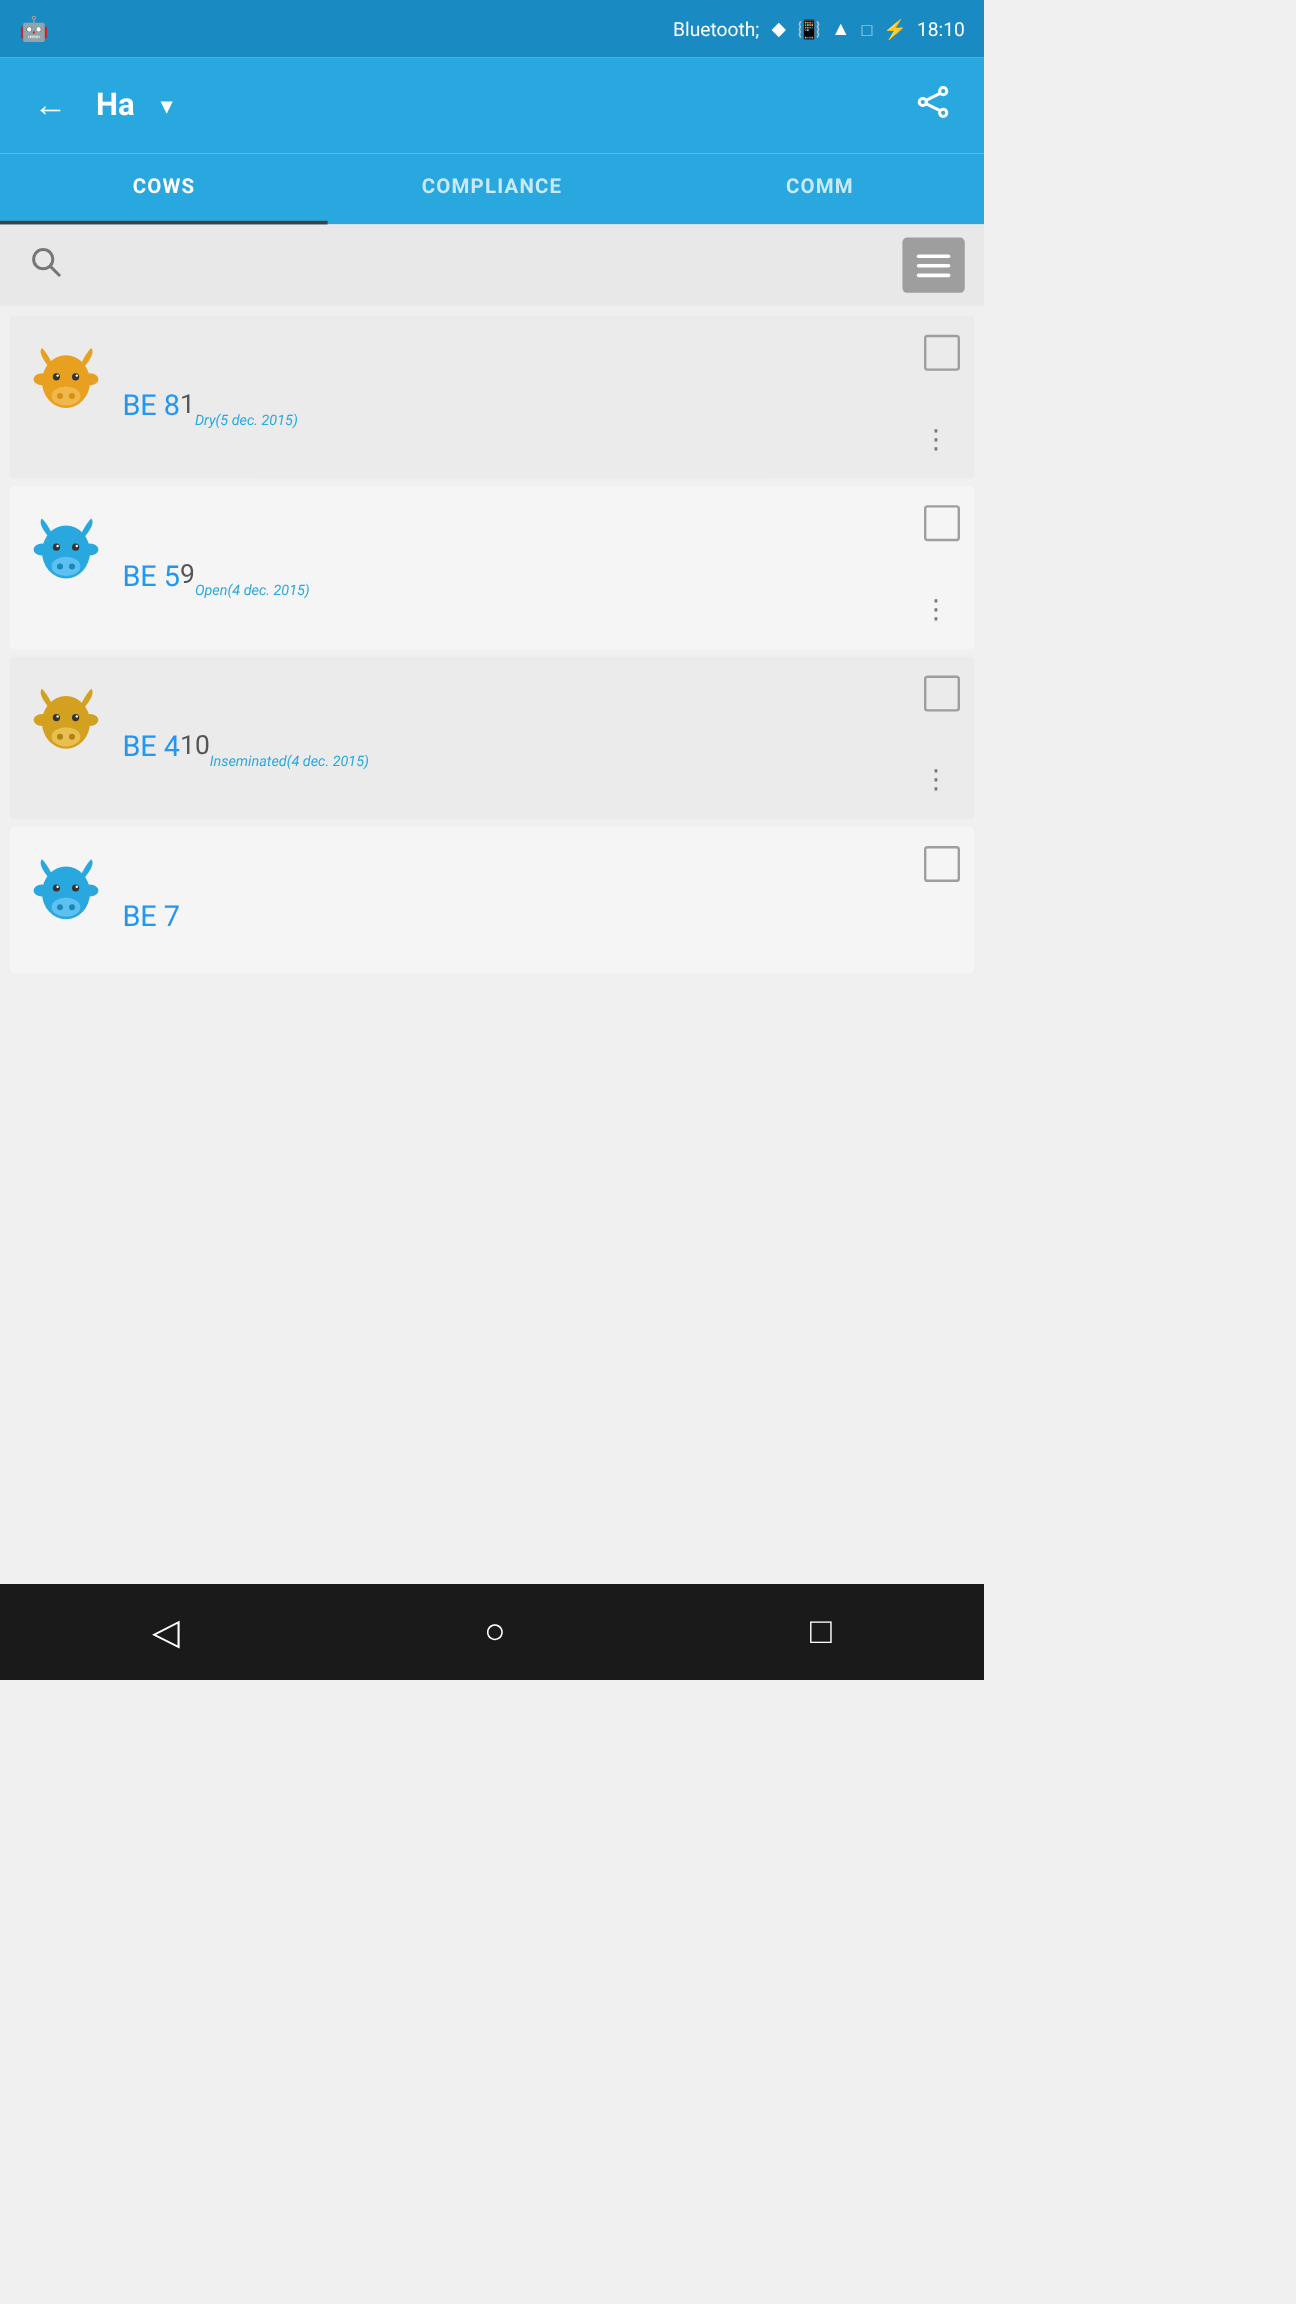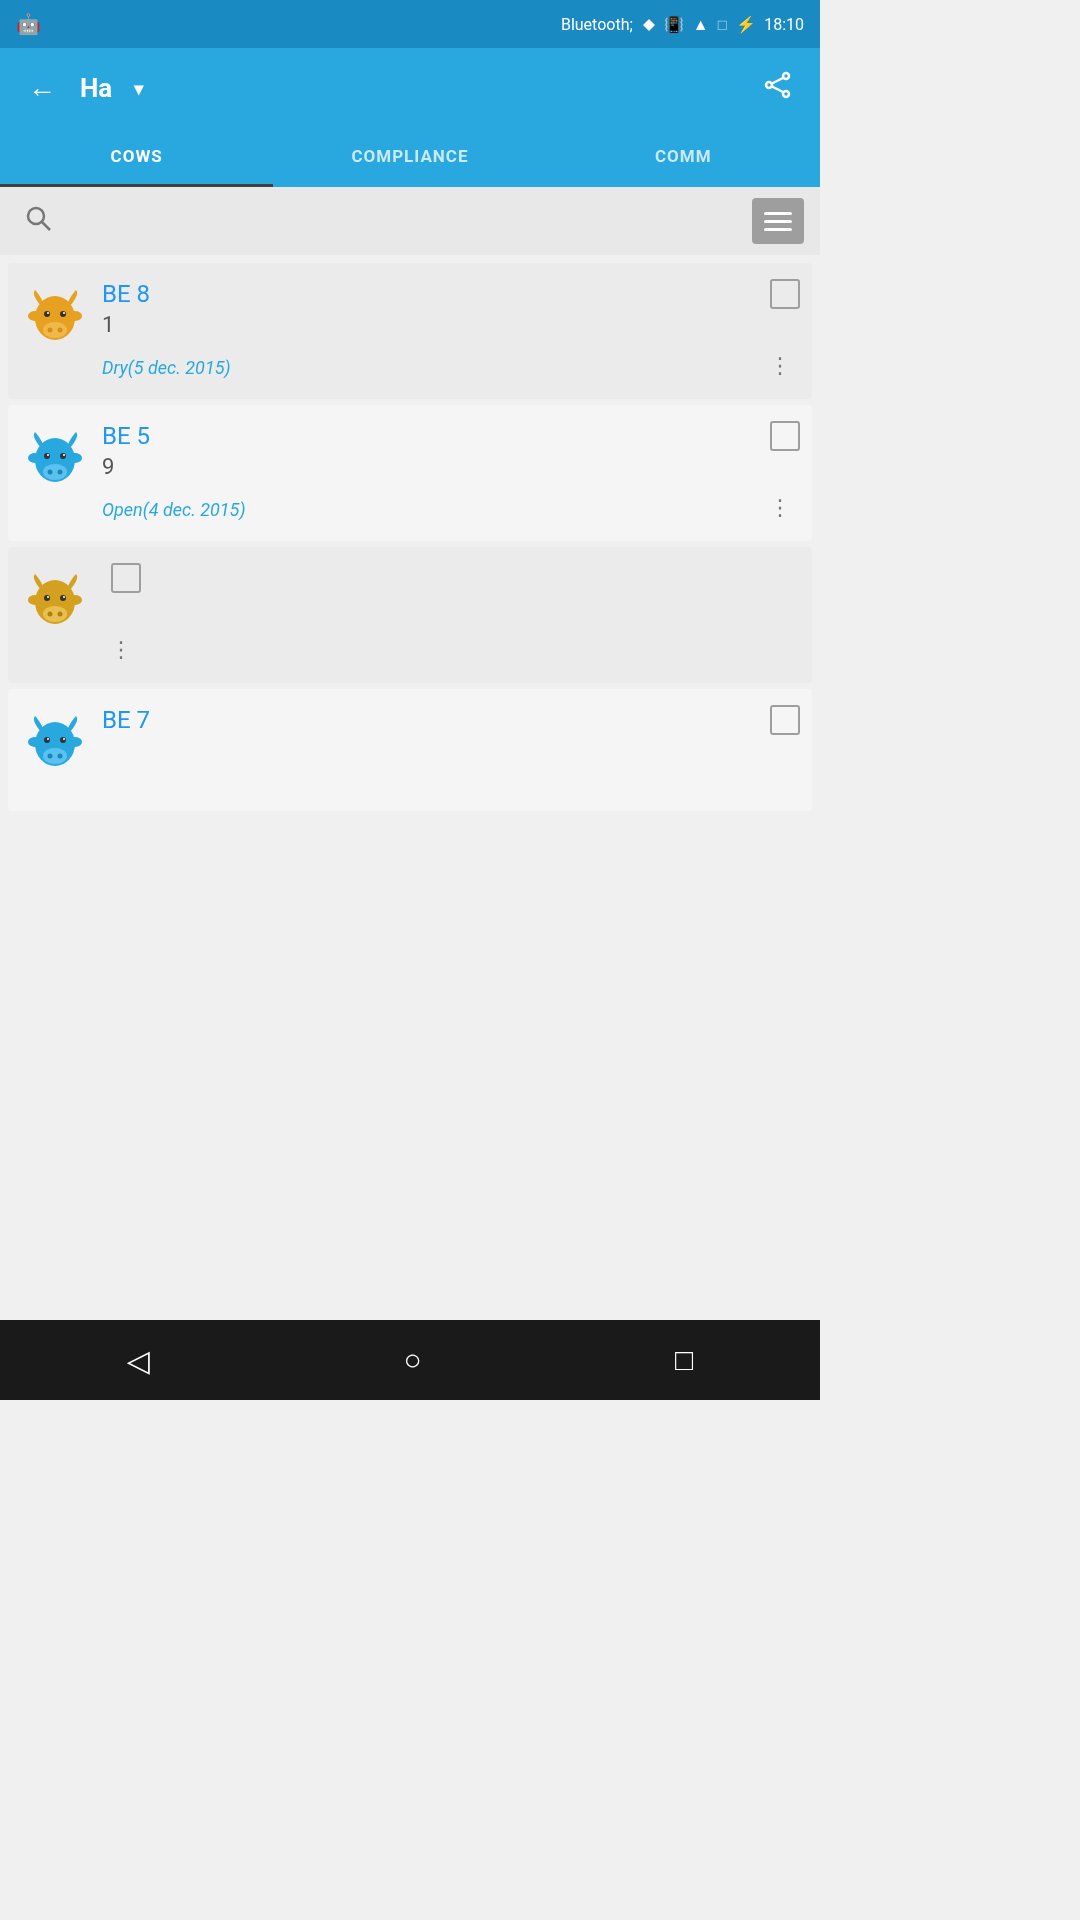"BE 8" .cow-info { flex-direction: column -> row; margin-top: none -> 44px }
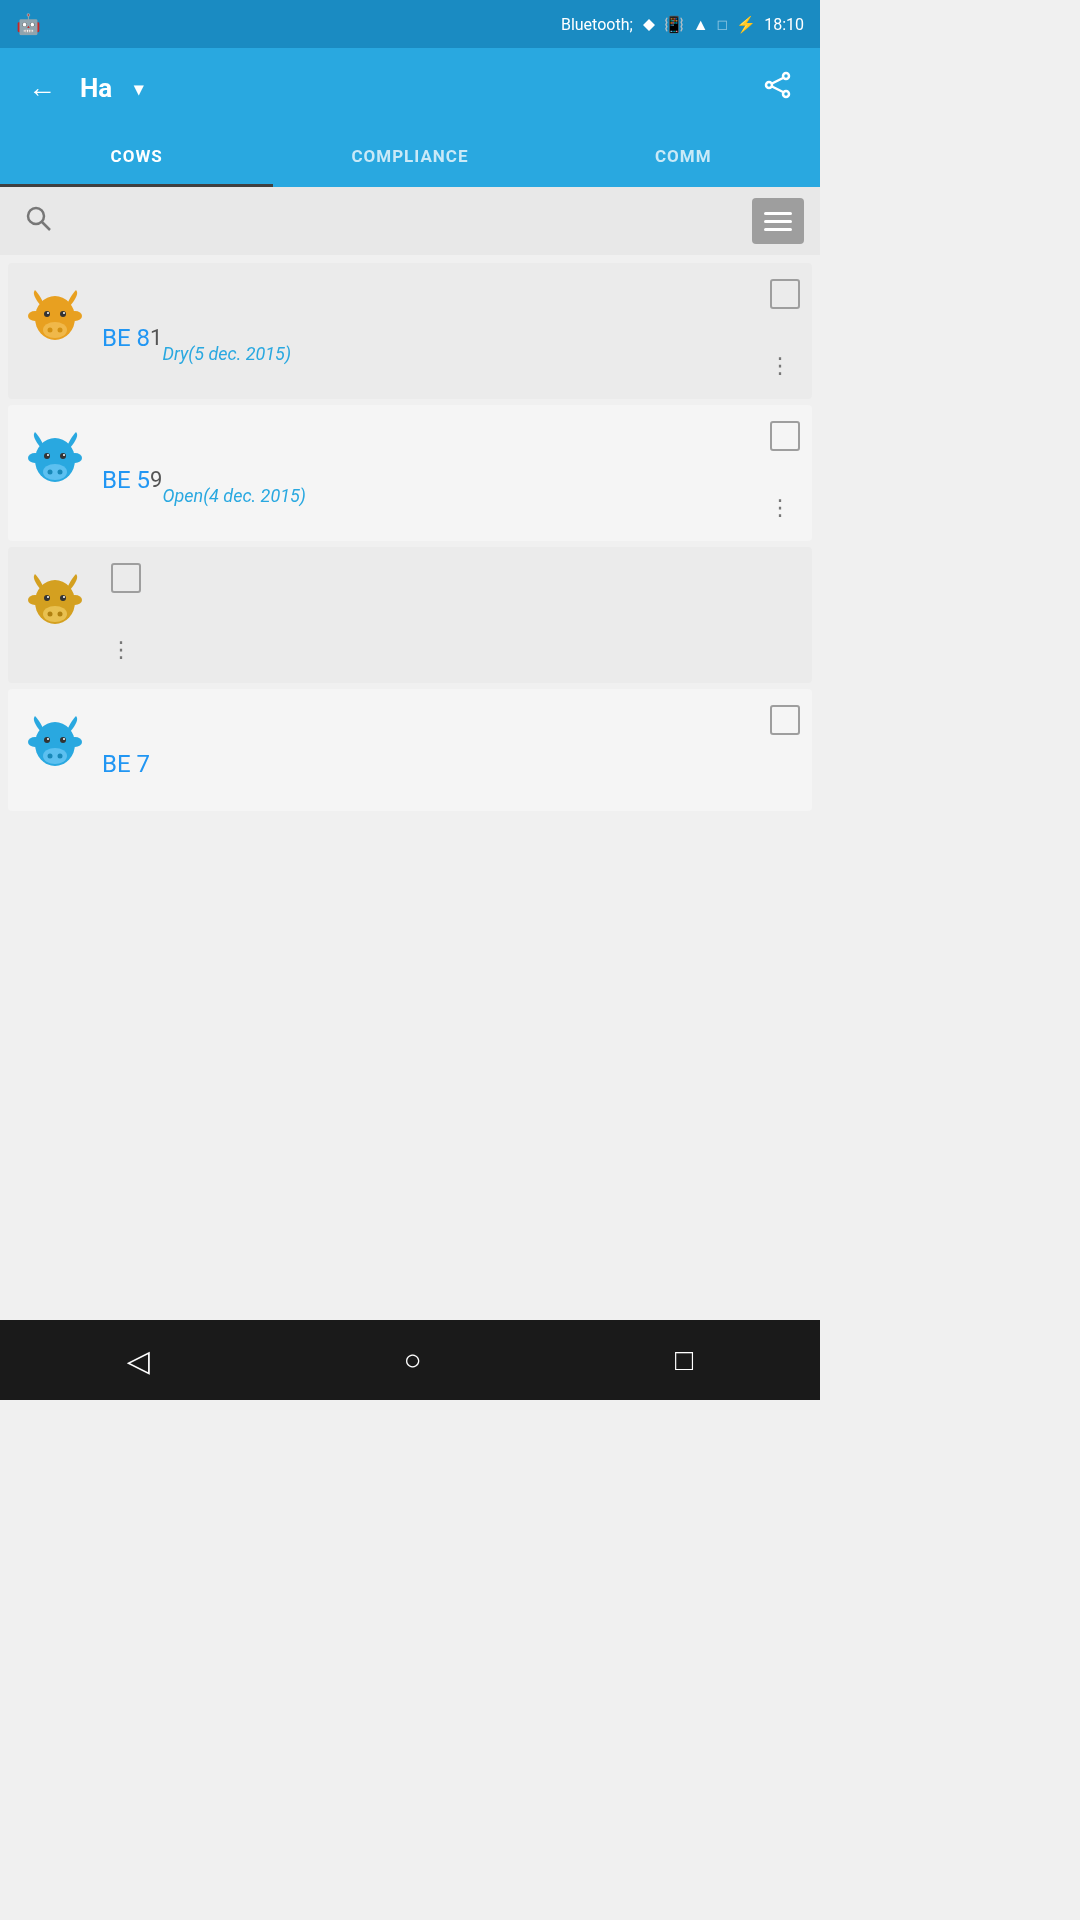"Dry(5 dec. 2015)" .cow-status { font-size: 18px -> 12px }
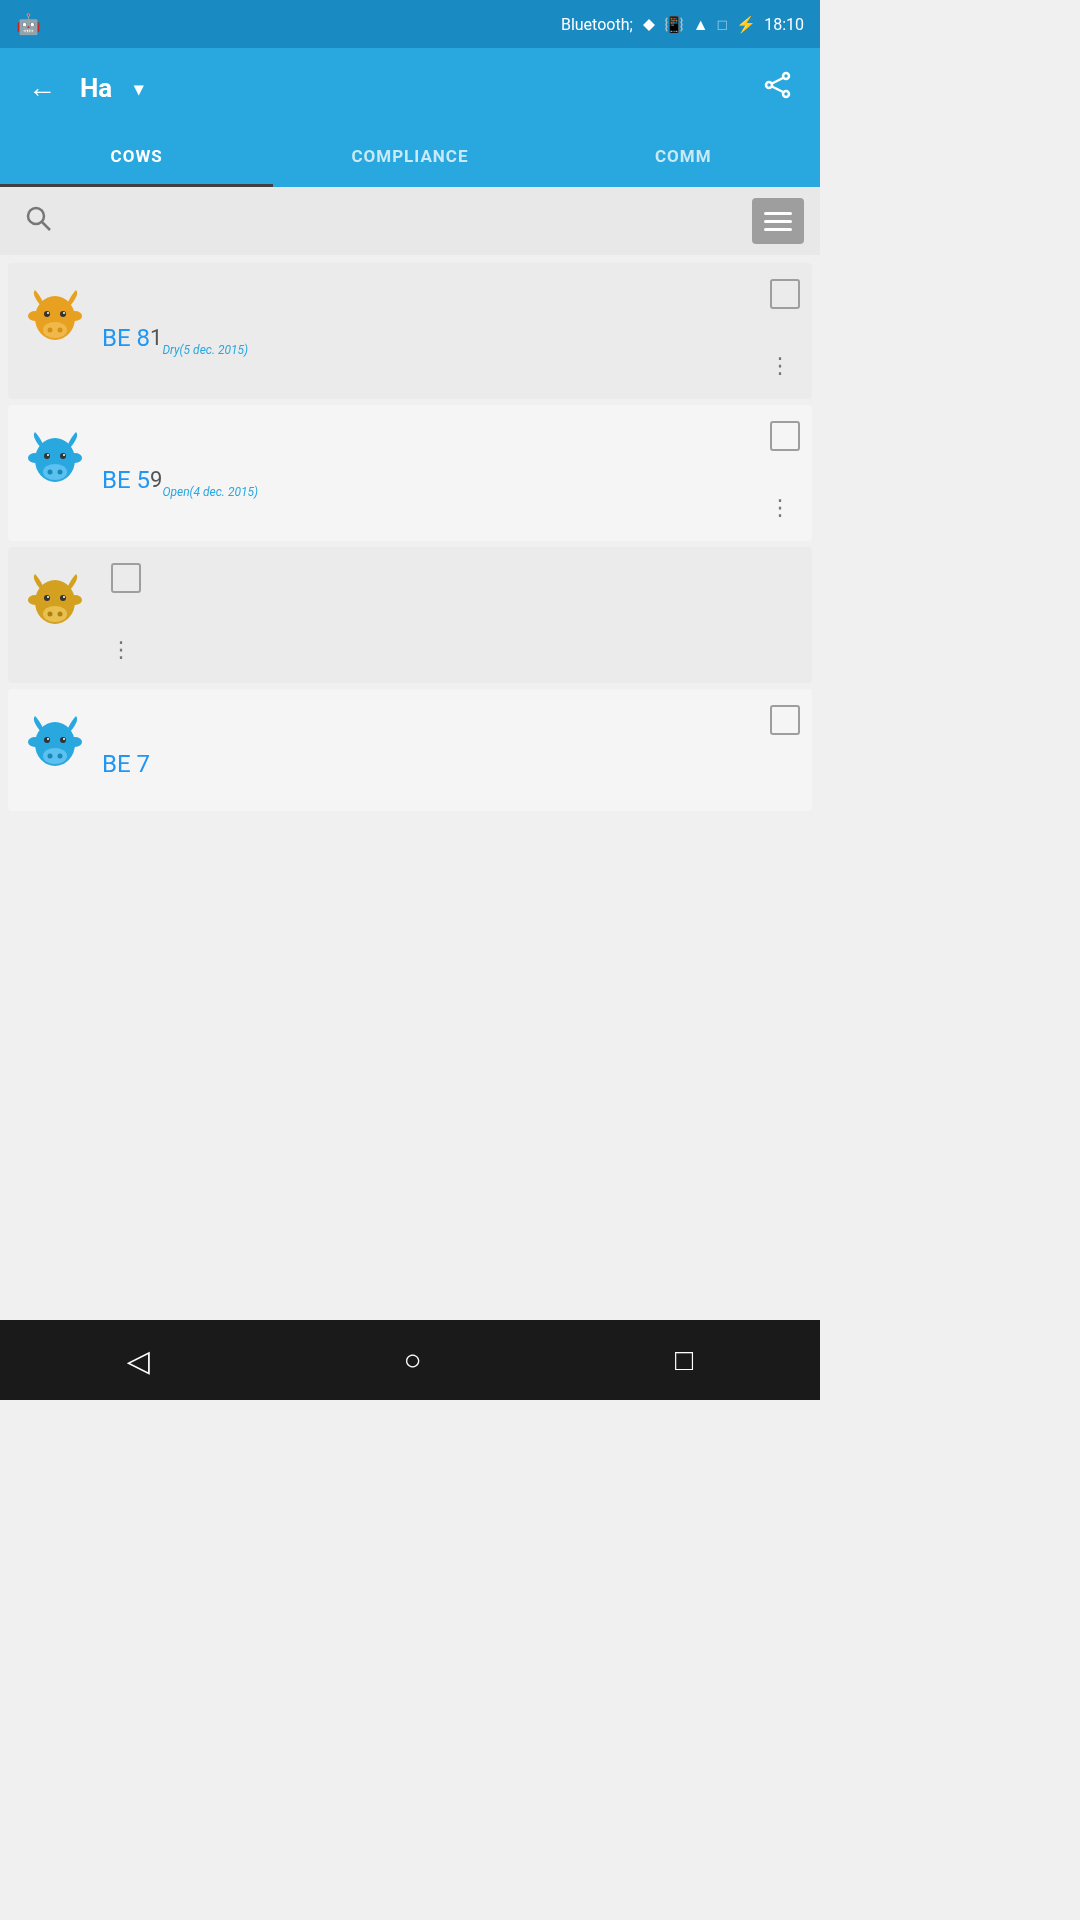"BE 4" div.cow-info { html: none -> <div> <span>BE 4</span> <span>10</span> <span>Inseminated(4 dec. 2015)</span> </div> }
